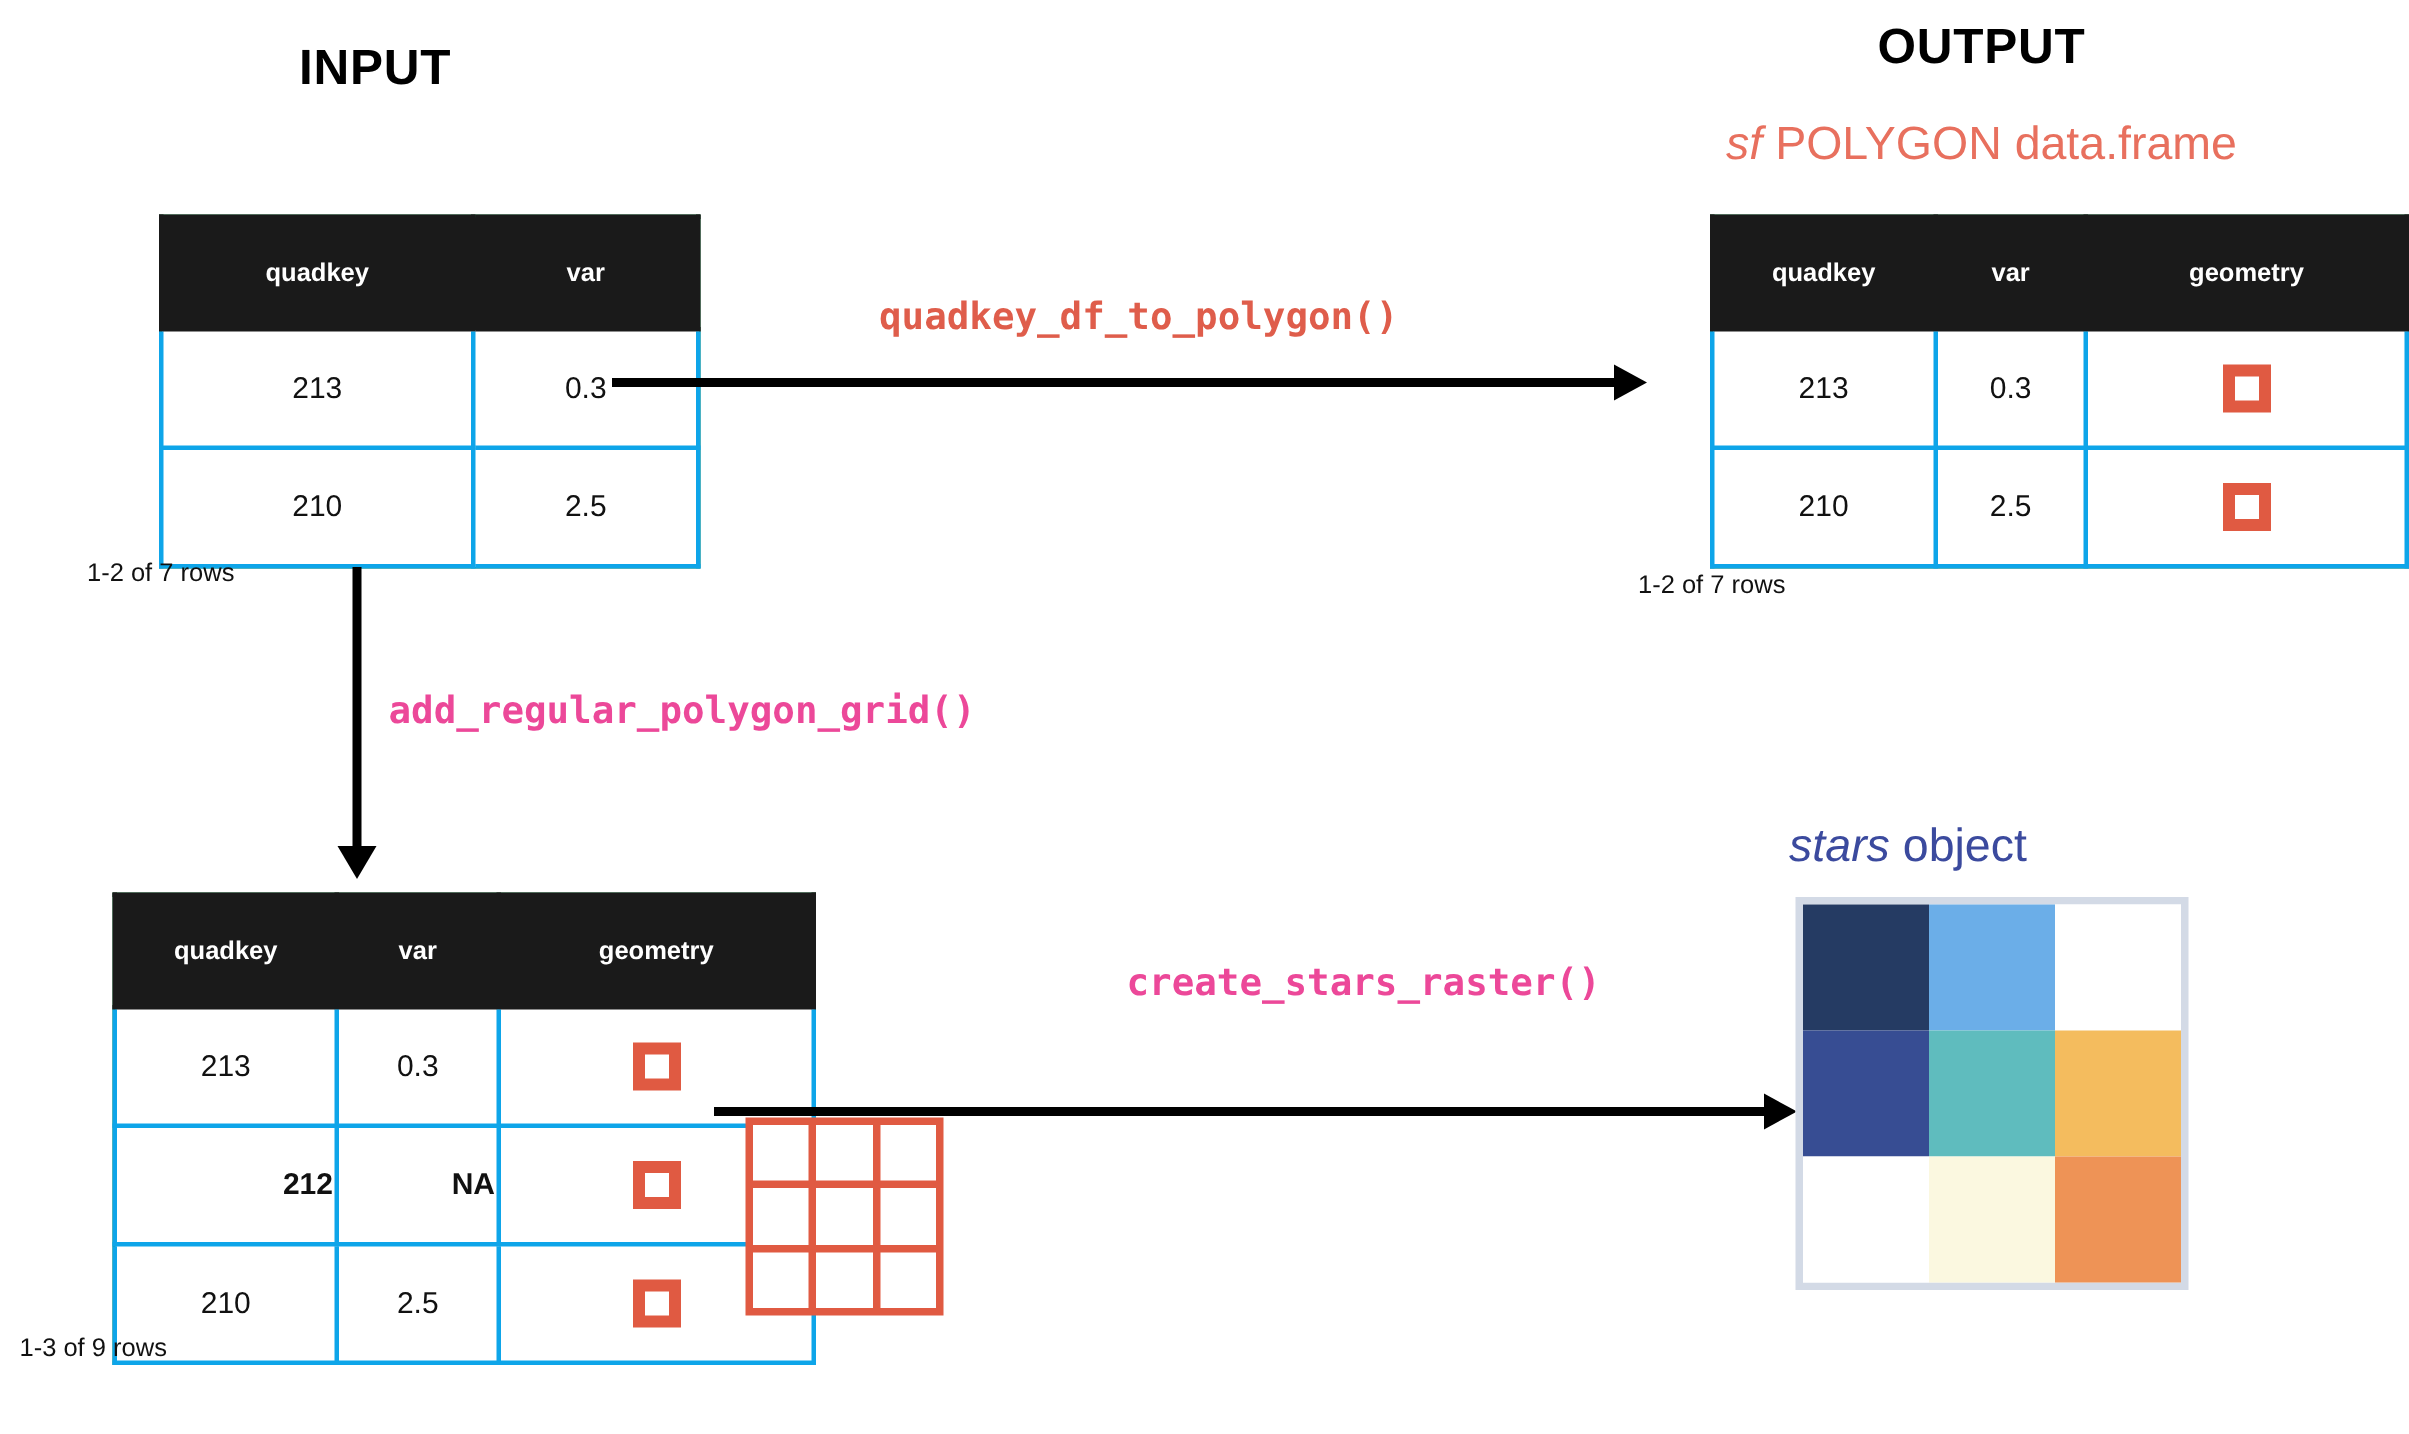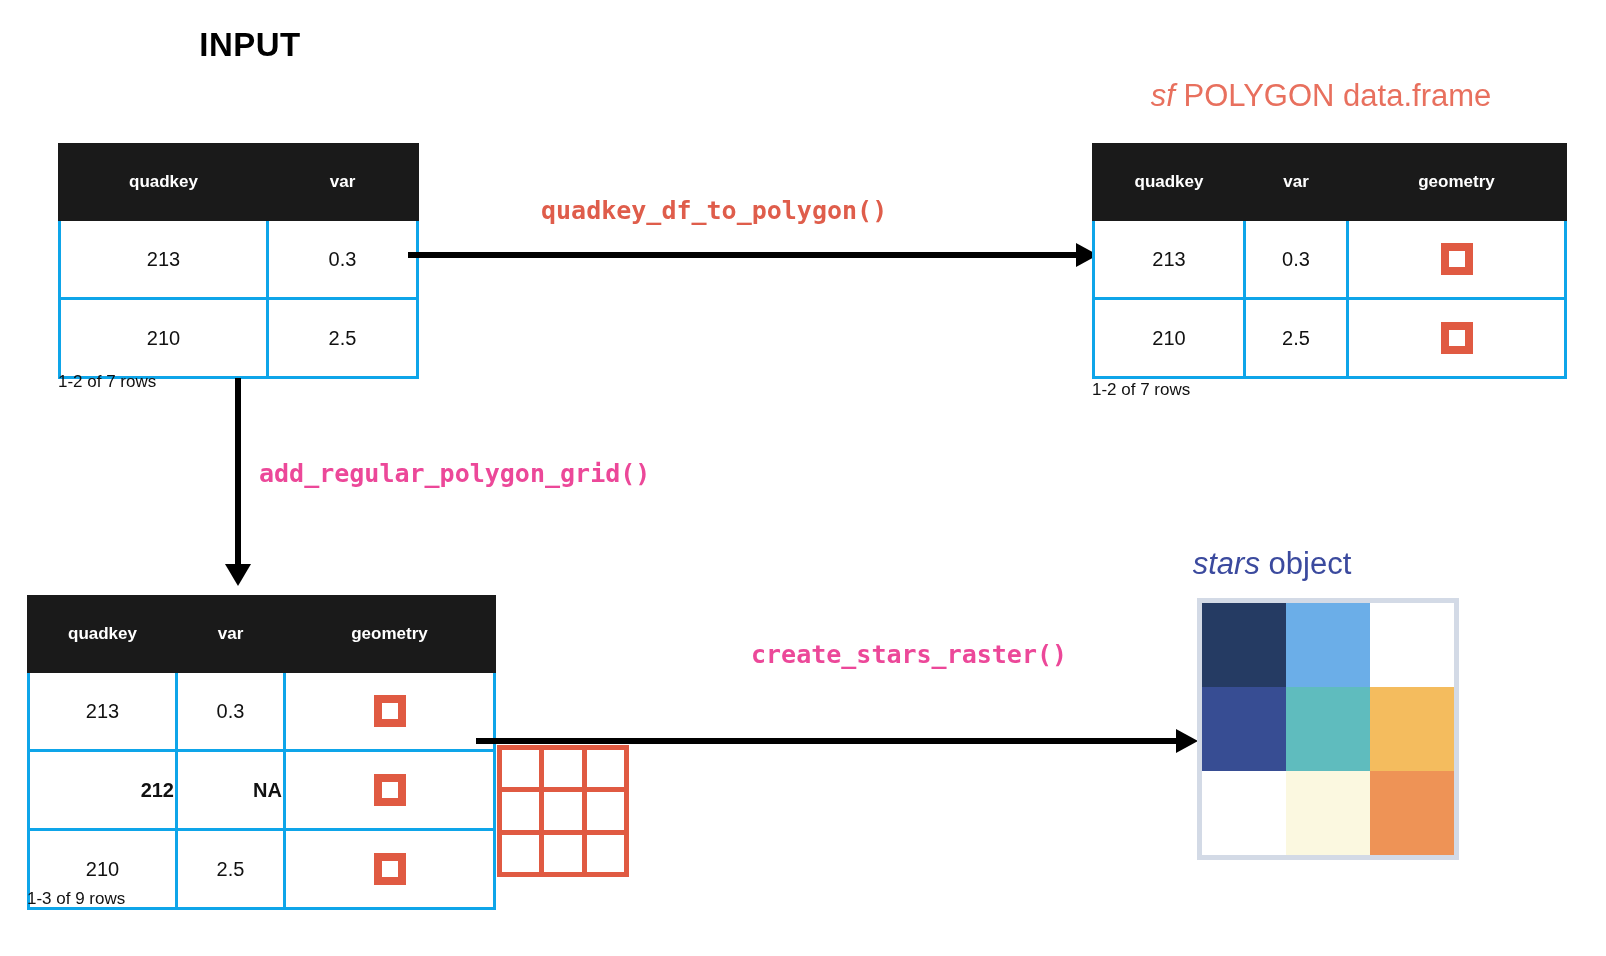"OUTPUT" div.abs { html: none -> <div>OUTPUT</div> }
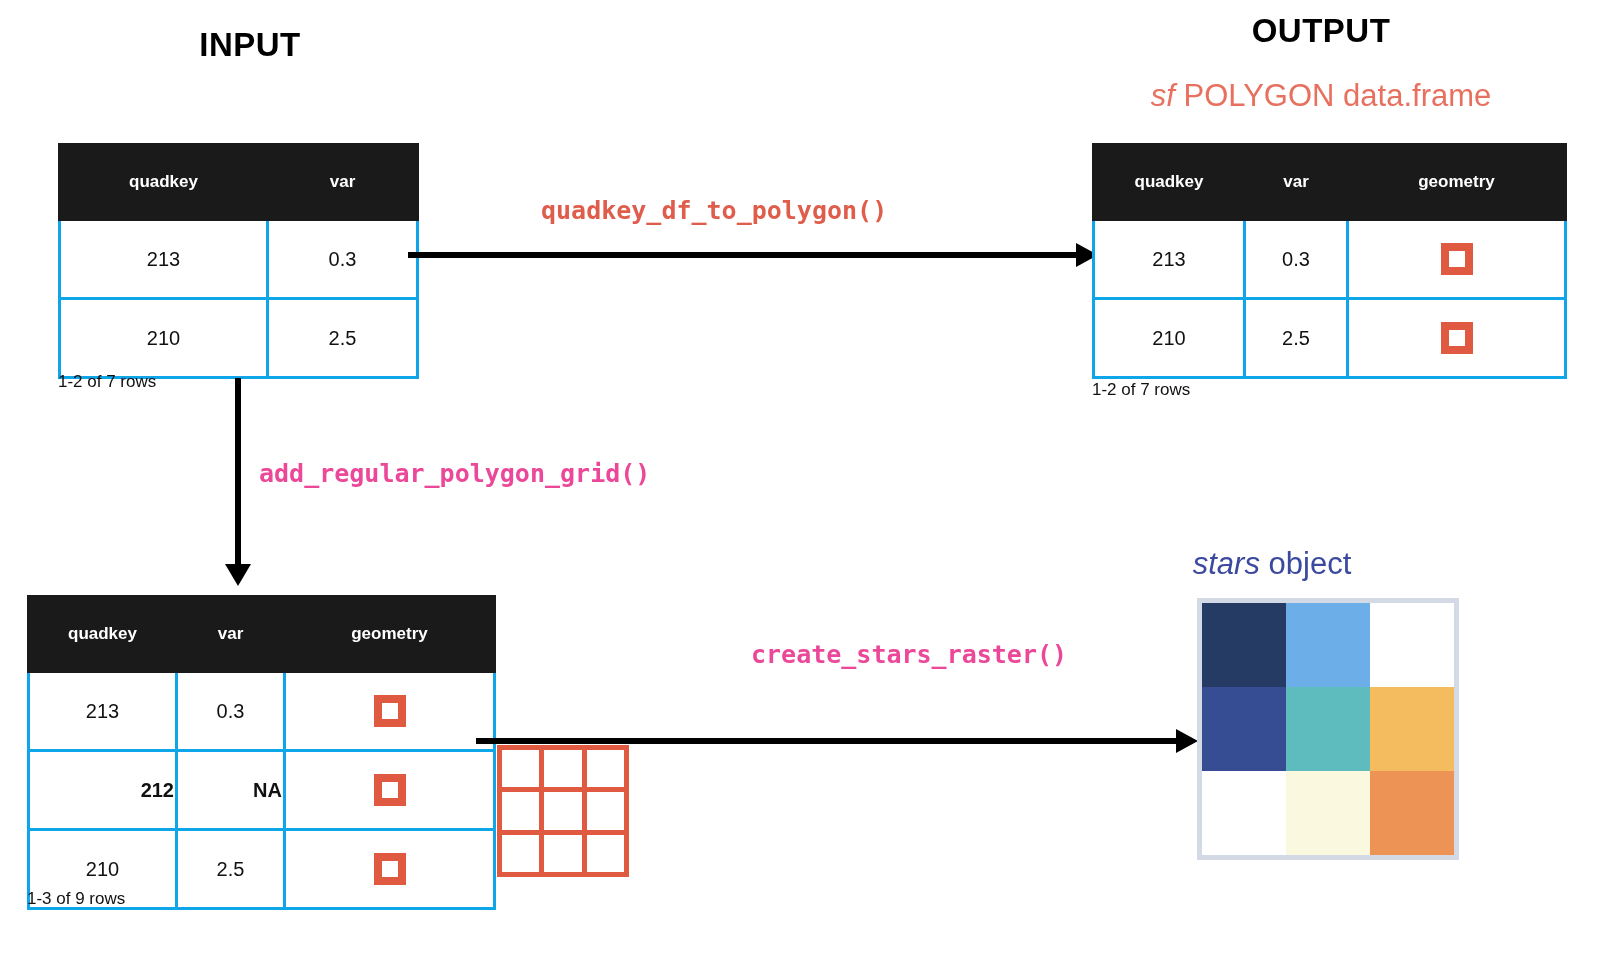"quadkey" table.df { margin-left: none -> 48px }
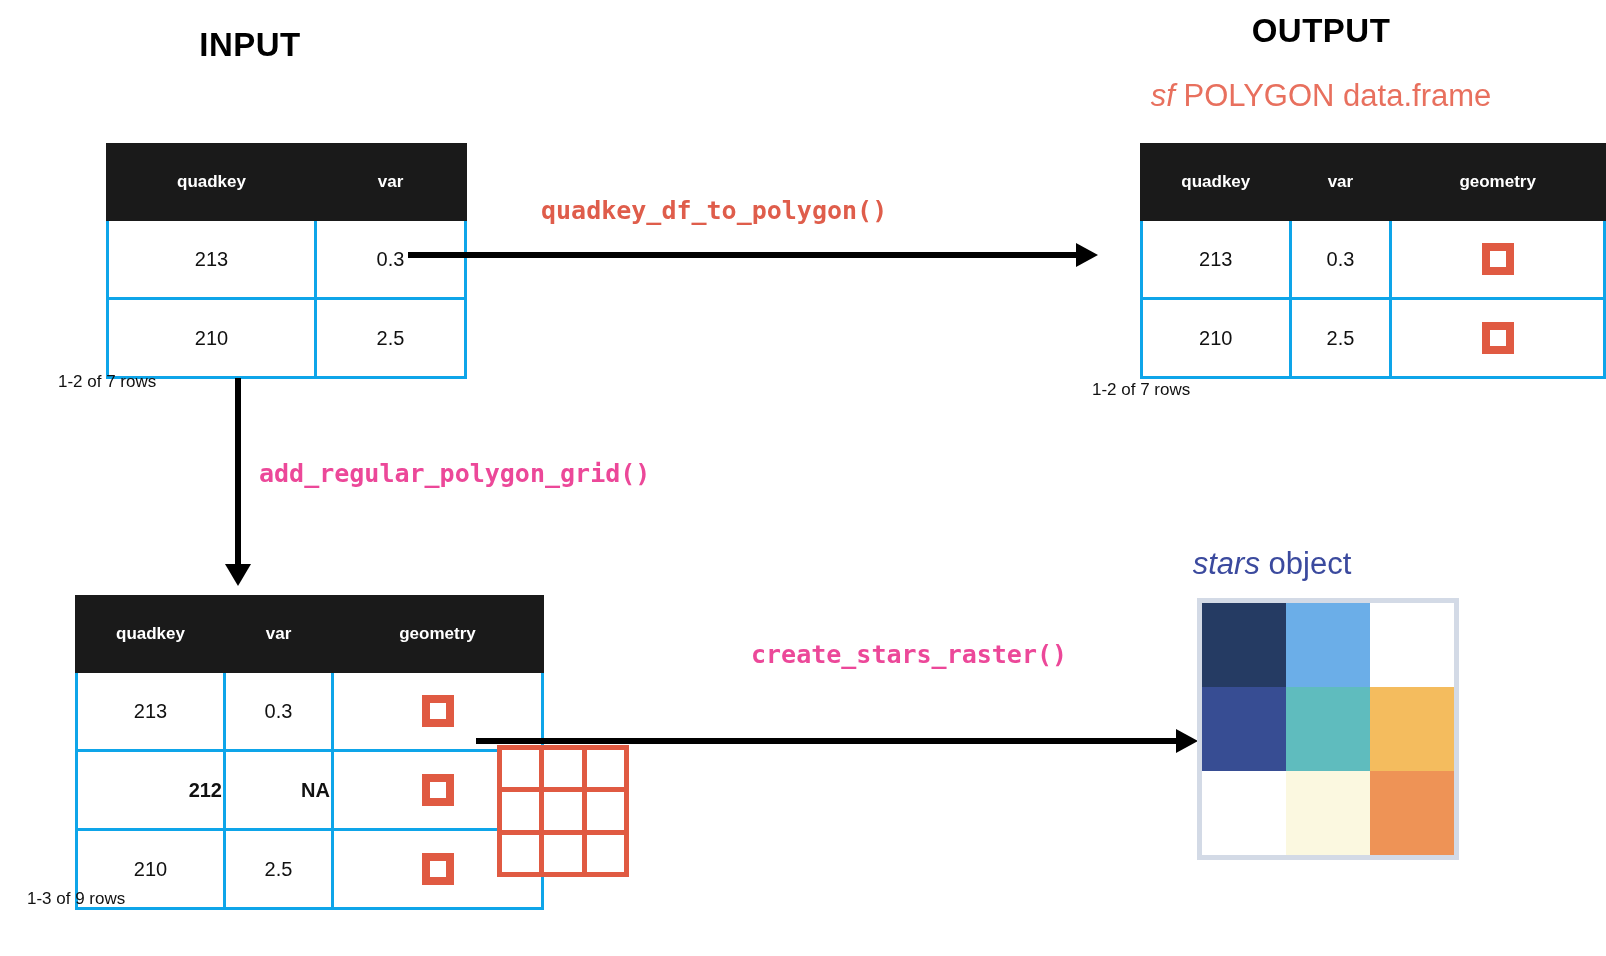"quadkey_df_to_polygon()" .codelabel.red { margin-left: none -> 45px }
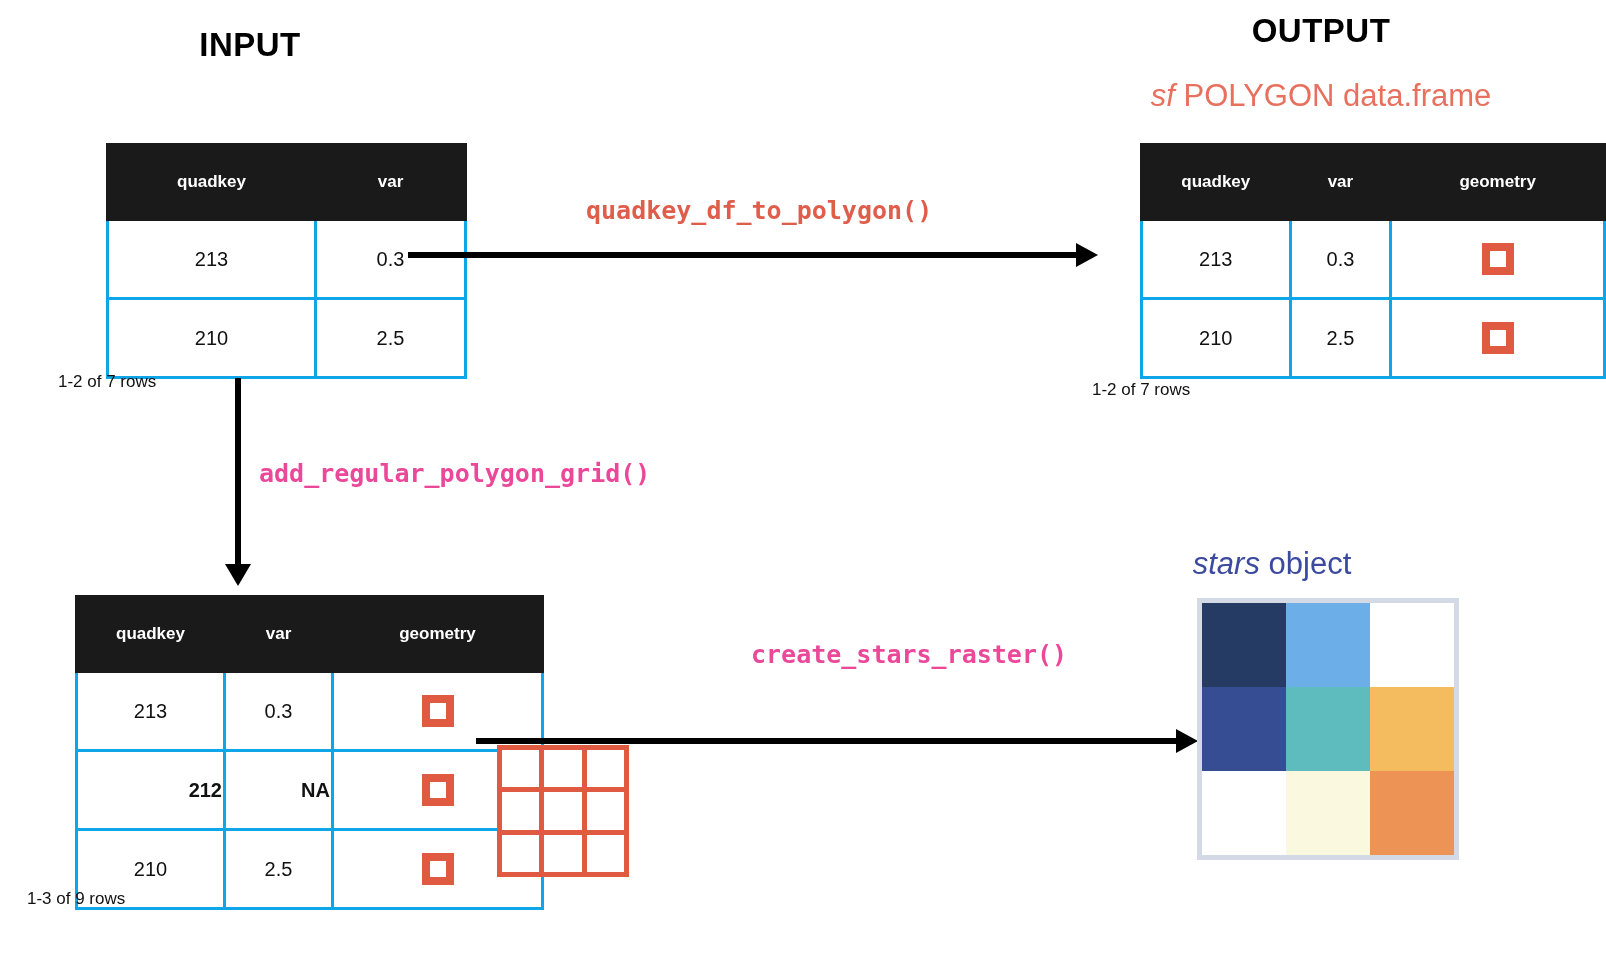"1-3 of 9 rows" div.abs { left: 27px -> 13px }
